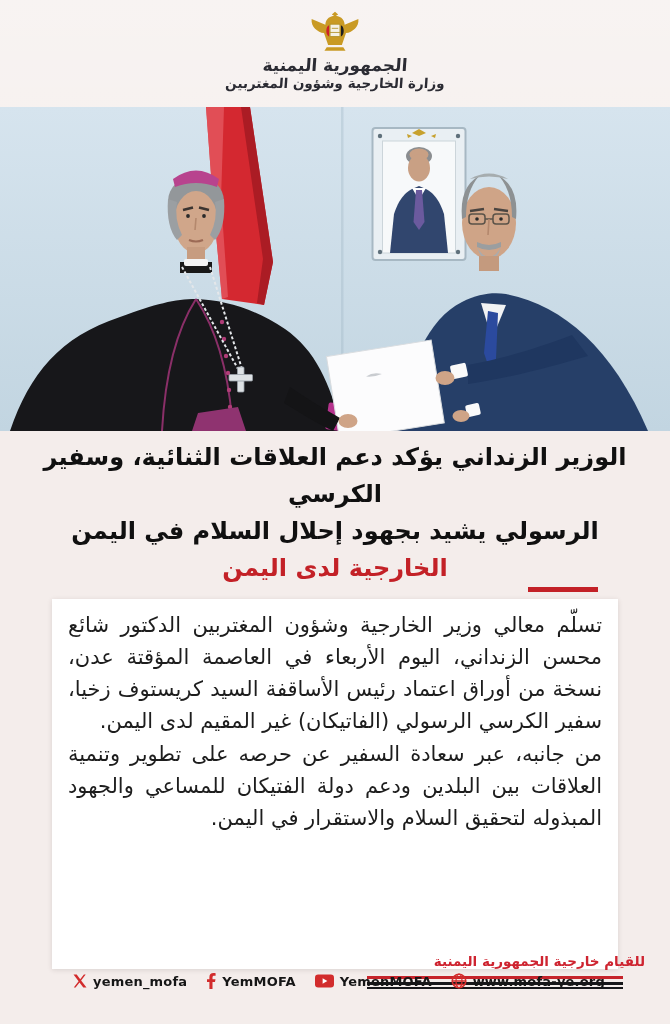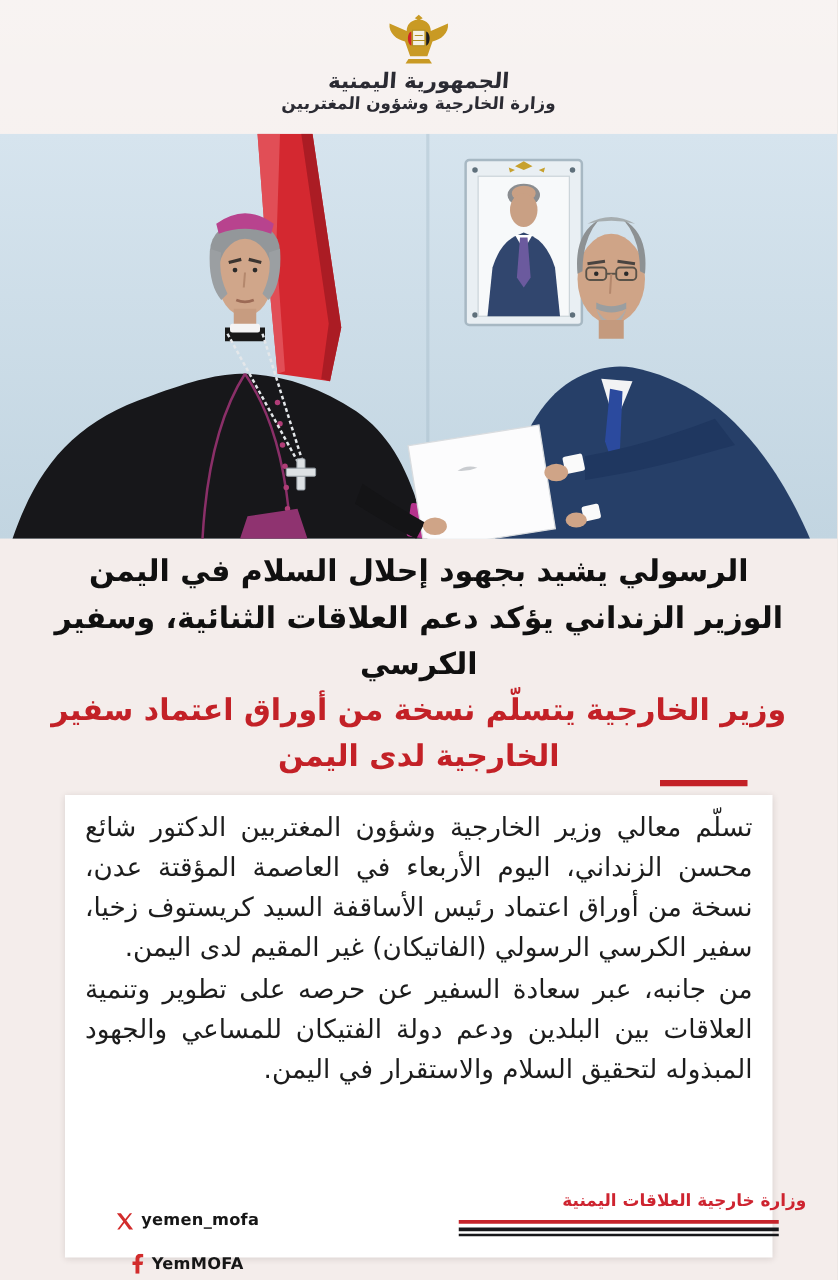"الرسولي يشيد بجهود إحلال السلام" span { order: before "الوزير الزنداني يؤكد دعم العلاقات" -> after "الوزير الزنداني يؤكد دعم العلاقات" }
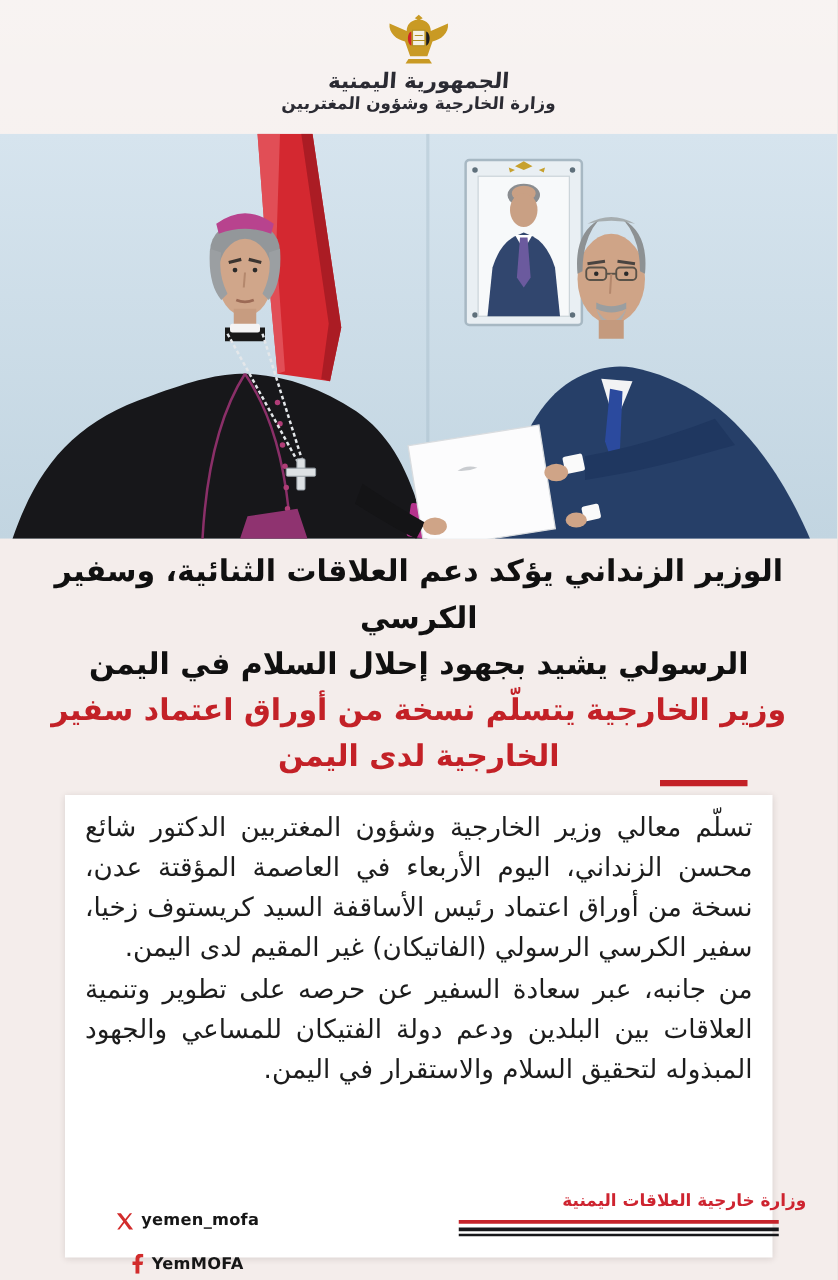"وزير الخارجية يتسلّم نسخة من" span { html: <span>وزير الخارجية يتسلّم نسخة من أوراق اعتماد سفير</span> -> none }
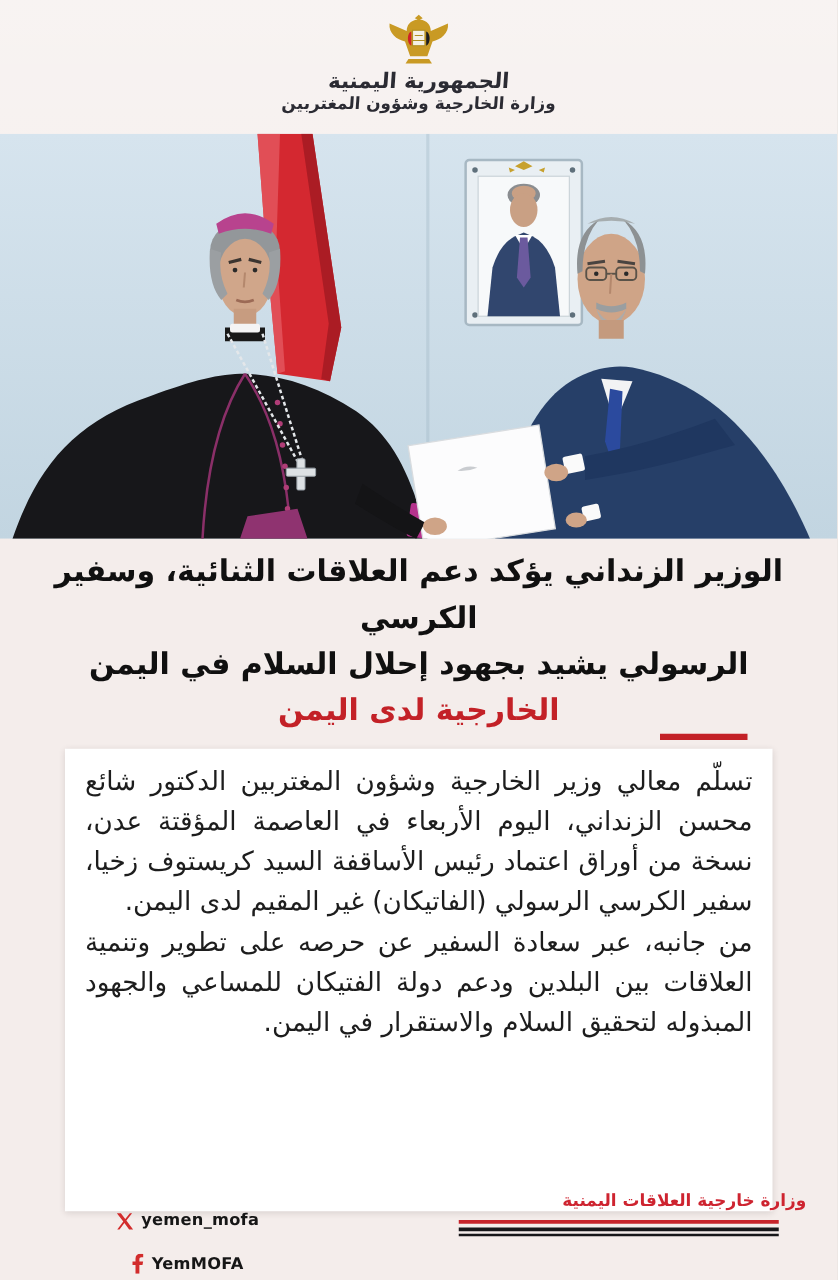"وزارة خارجية العلاقات اليمنية" div.ministry-label { text: وزارة خارجية العلاقات -> للقيام خارجية الجمهورية }
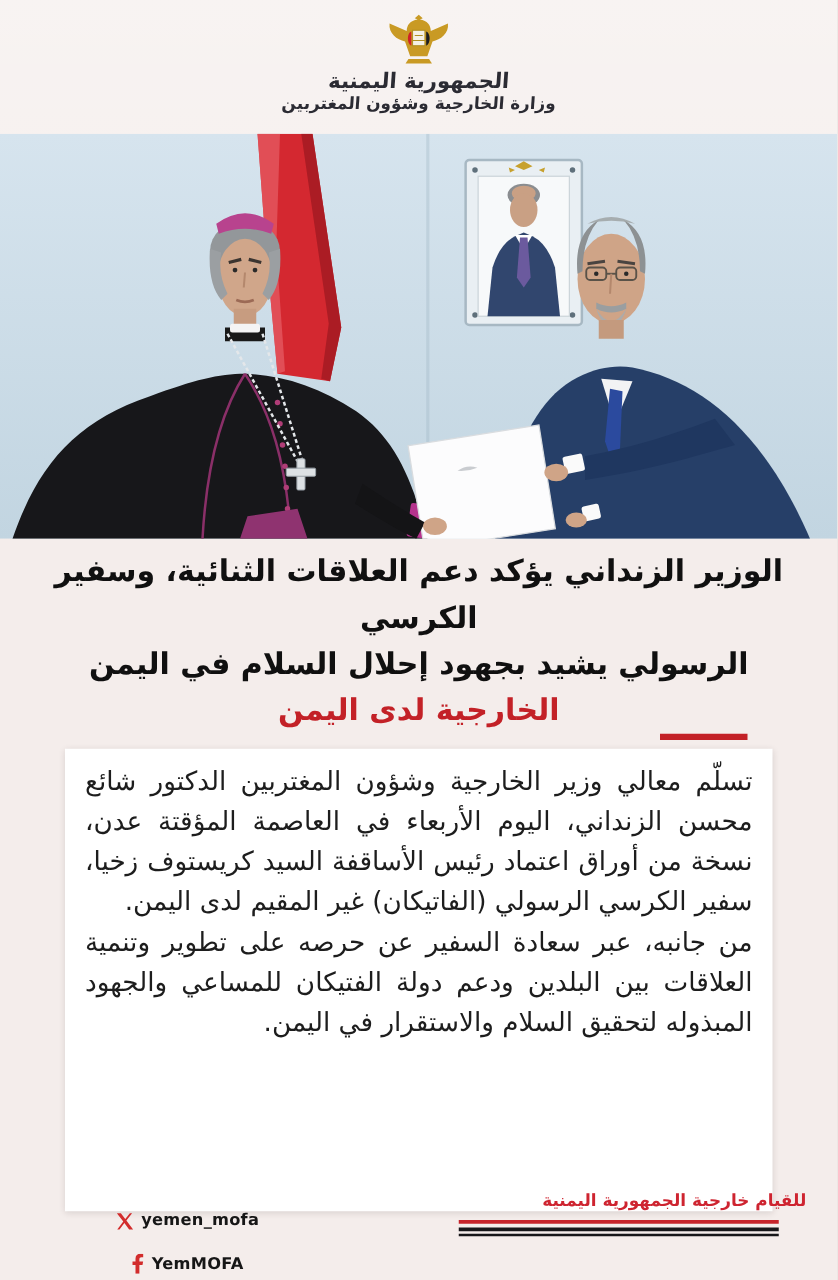"yemen_mofa" .social { flex-direction: column -> none }
